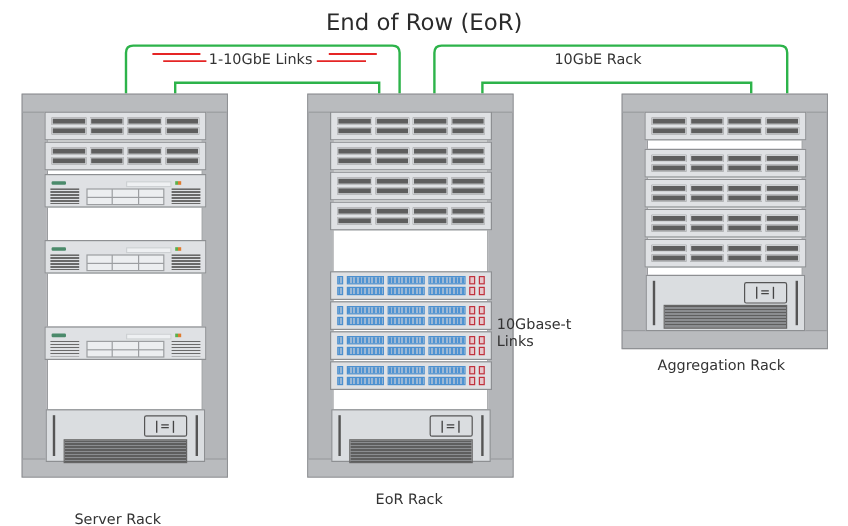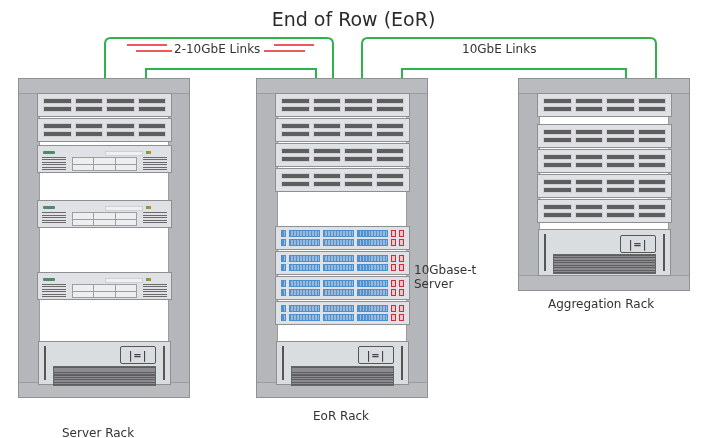"2-10GbE Links" div.label { text: 2-10GbE -> 1-10GbE }
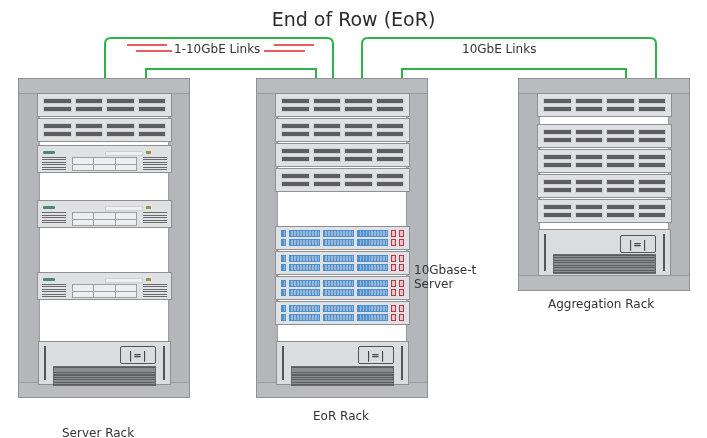"10GbE Links" div.label { text: Links -> Rack }
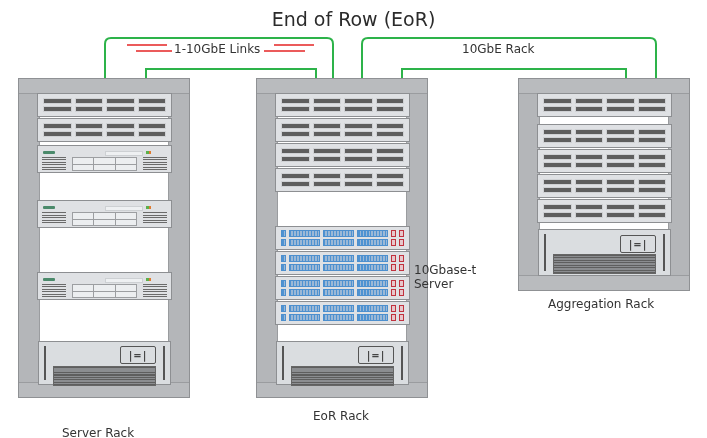"Server" div { text: Server -> Links }
